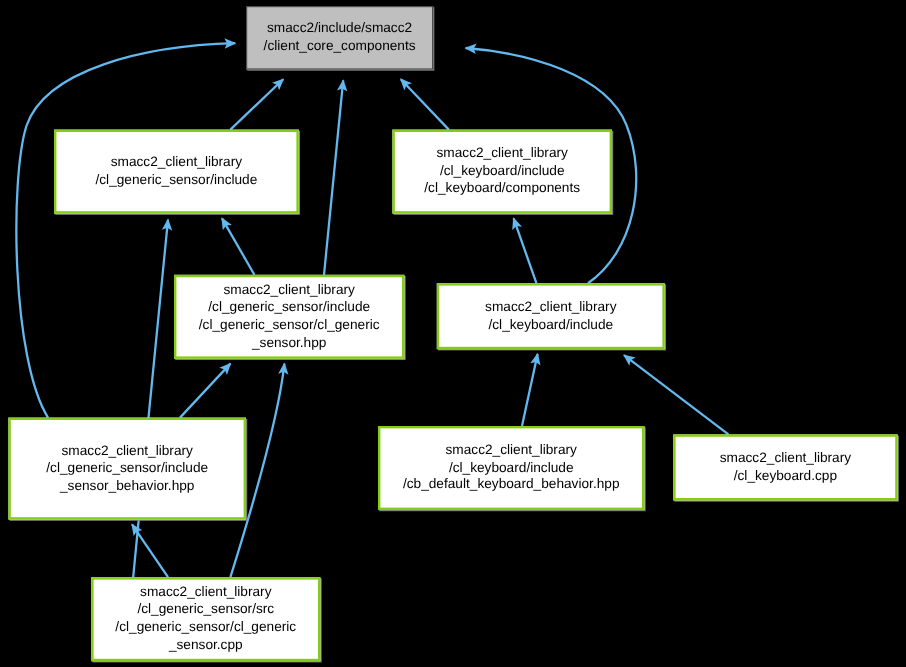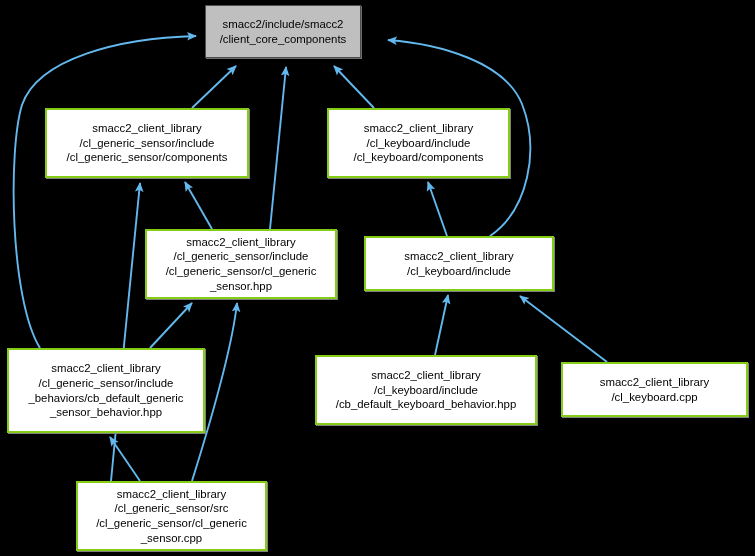"/cl_generic_sensor/components" span.line { html: <span>/cl_generic_sensor/components</span> -> none }
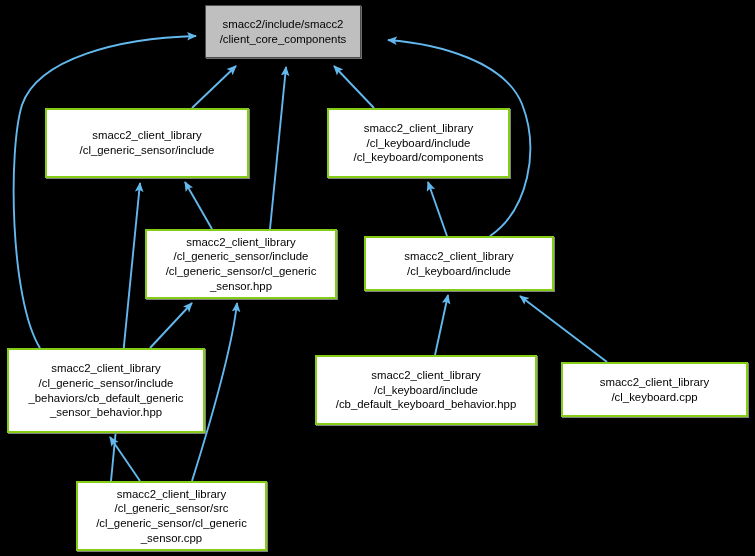"_behaviors/cb_default_generic" span.line { html: <span>_behaviors/cb_default_generic</span> -> none }
